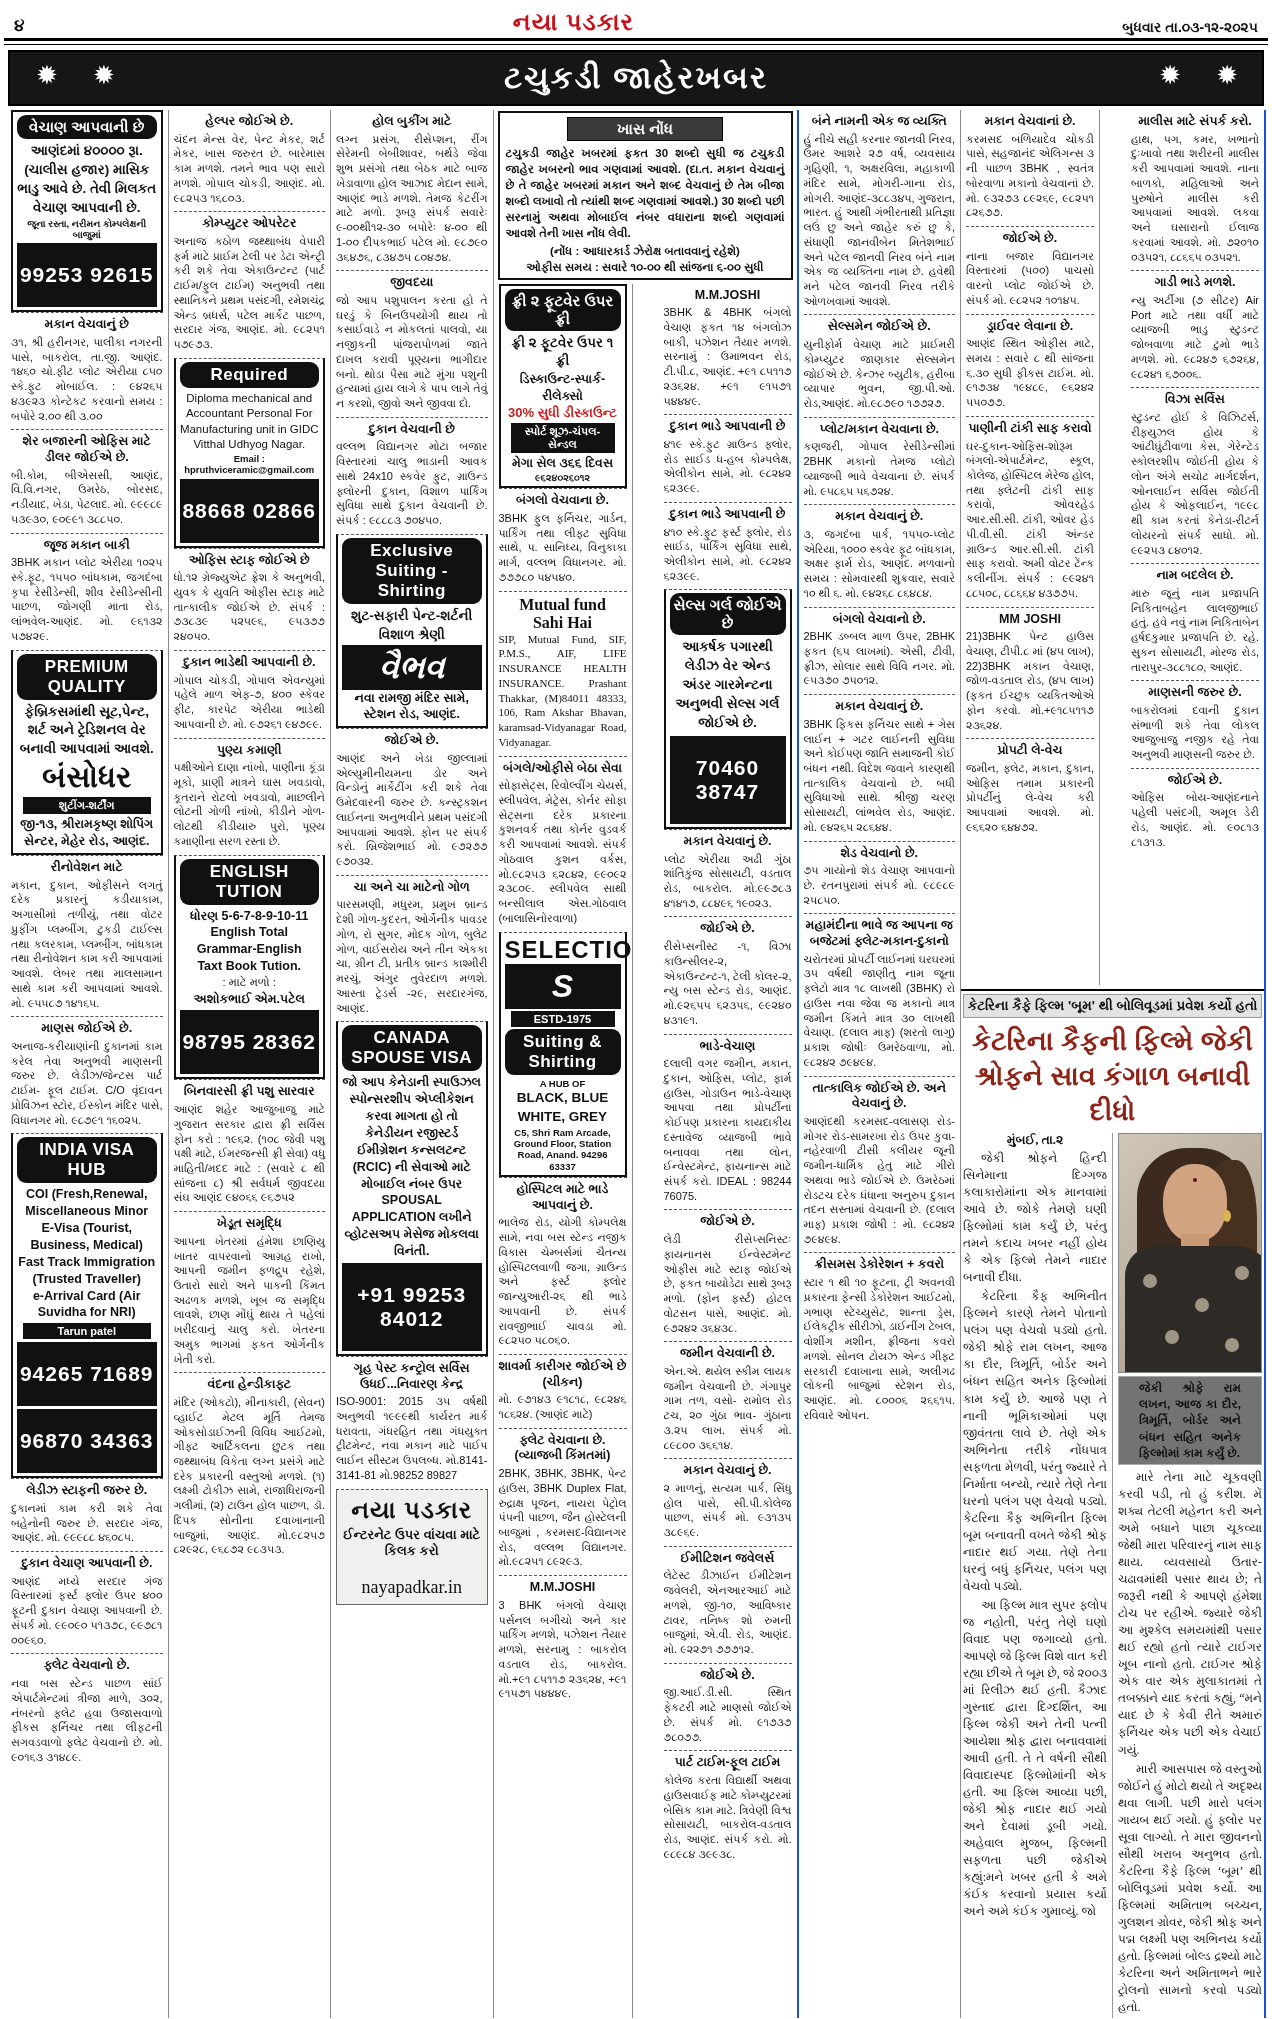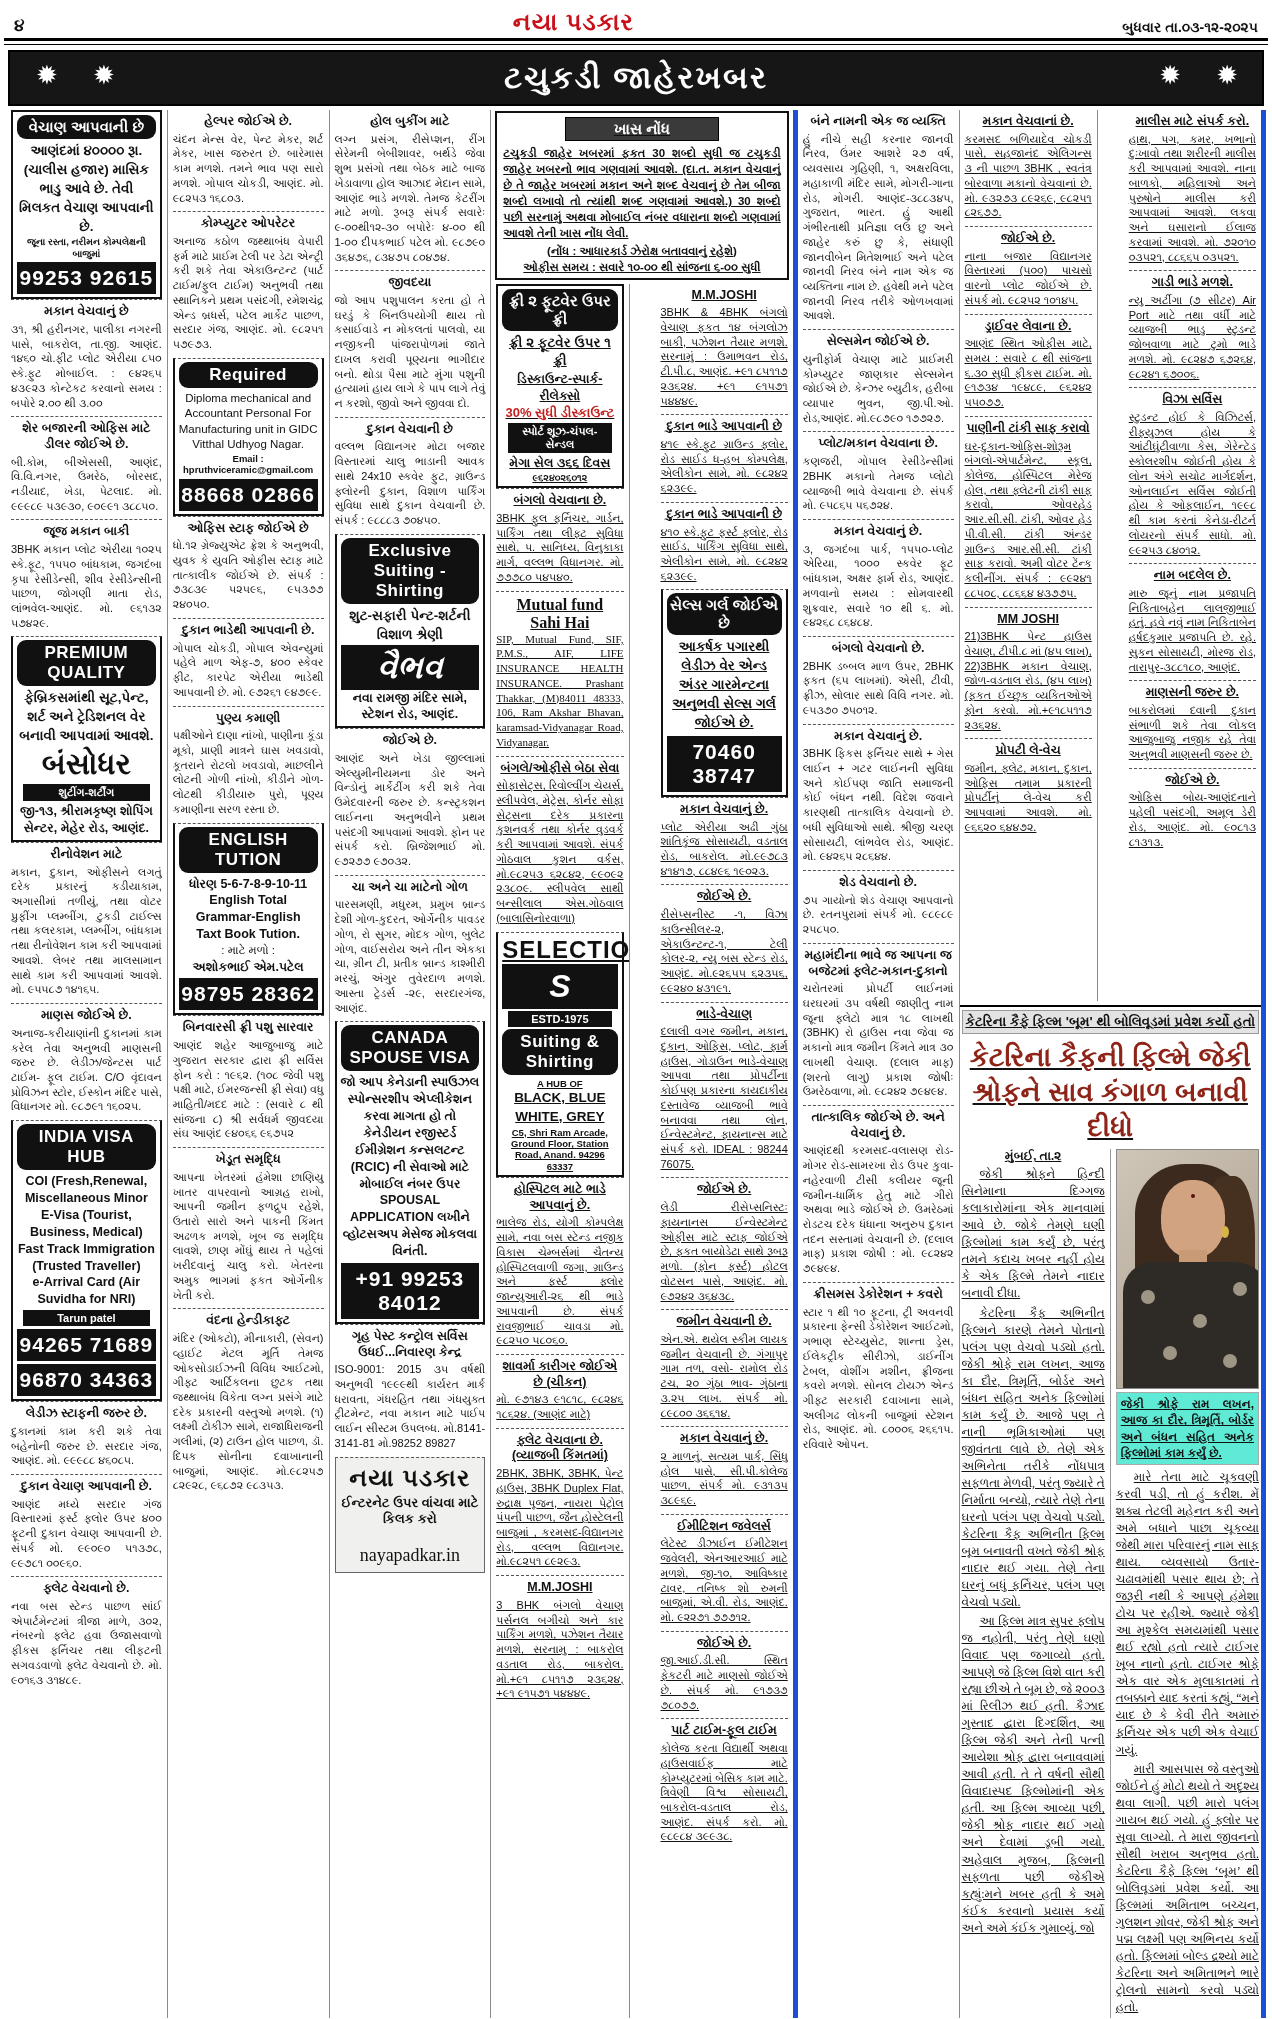"ખાસ નોંધ" .grp { border-right: 5px solid #1d4ed8 -> 2px solid #1d4ed8; text-decoration: underline -> none }
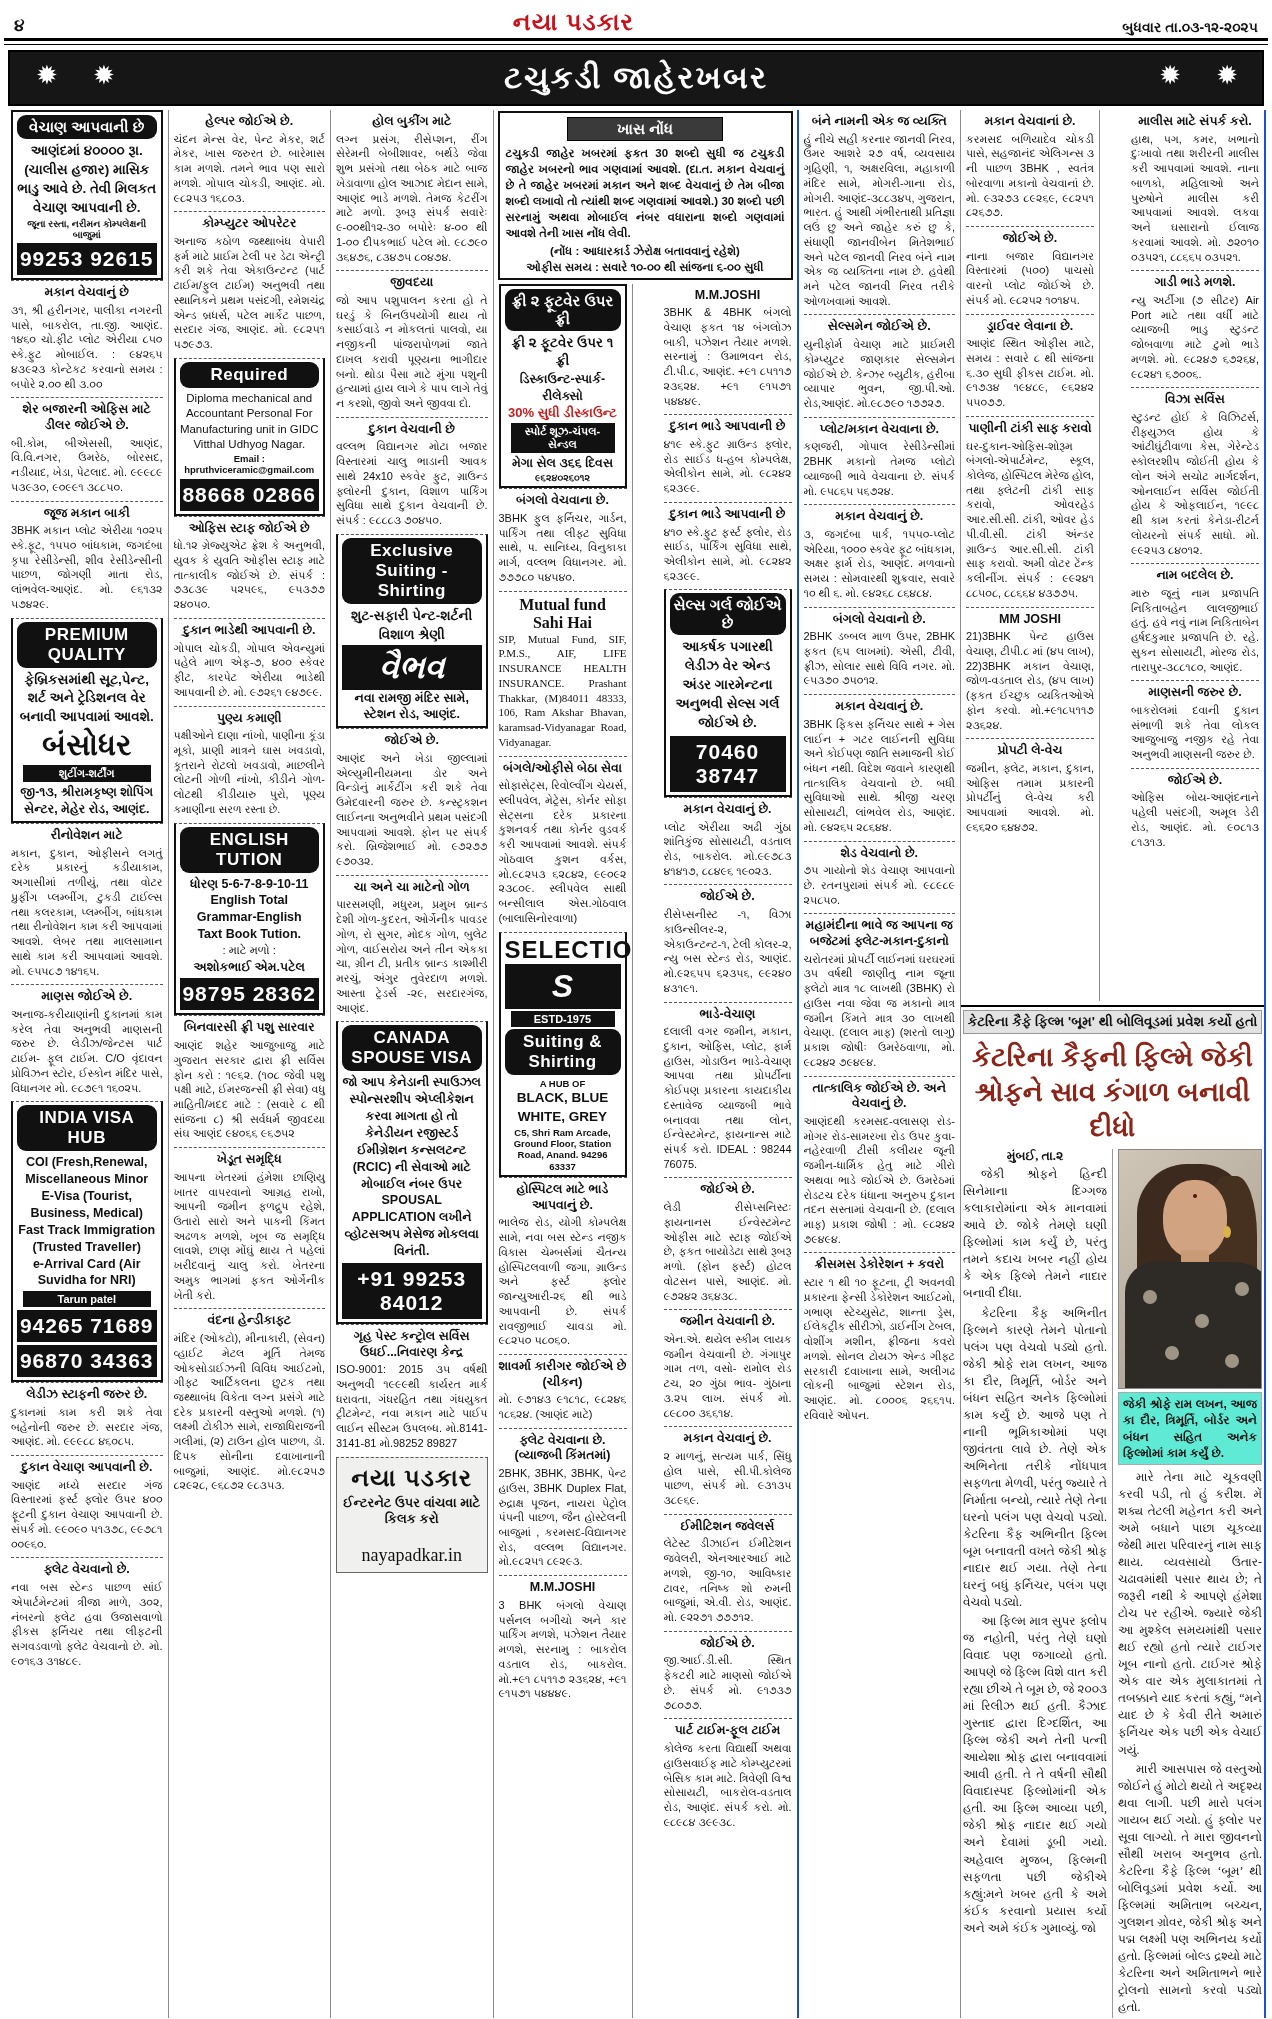"99253 92615" .inv-phone { padding: 4px 0 -> 20px 0 }
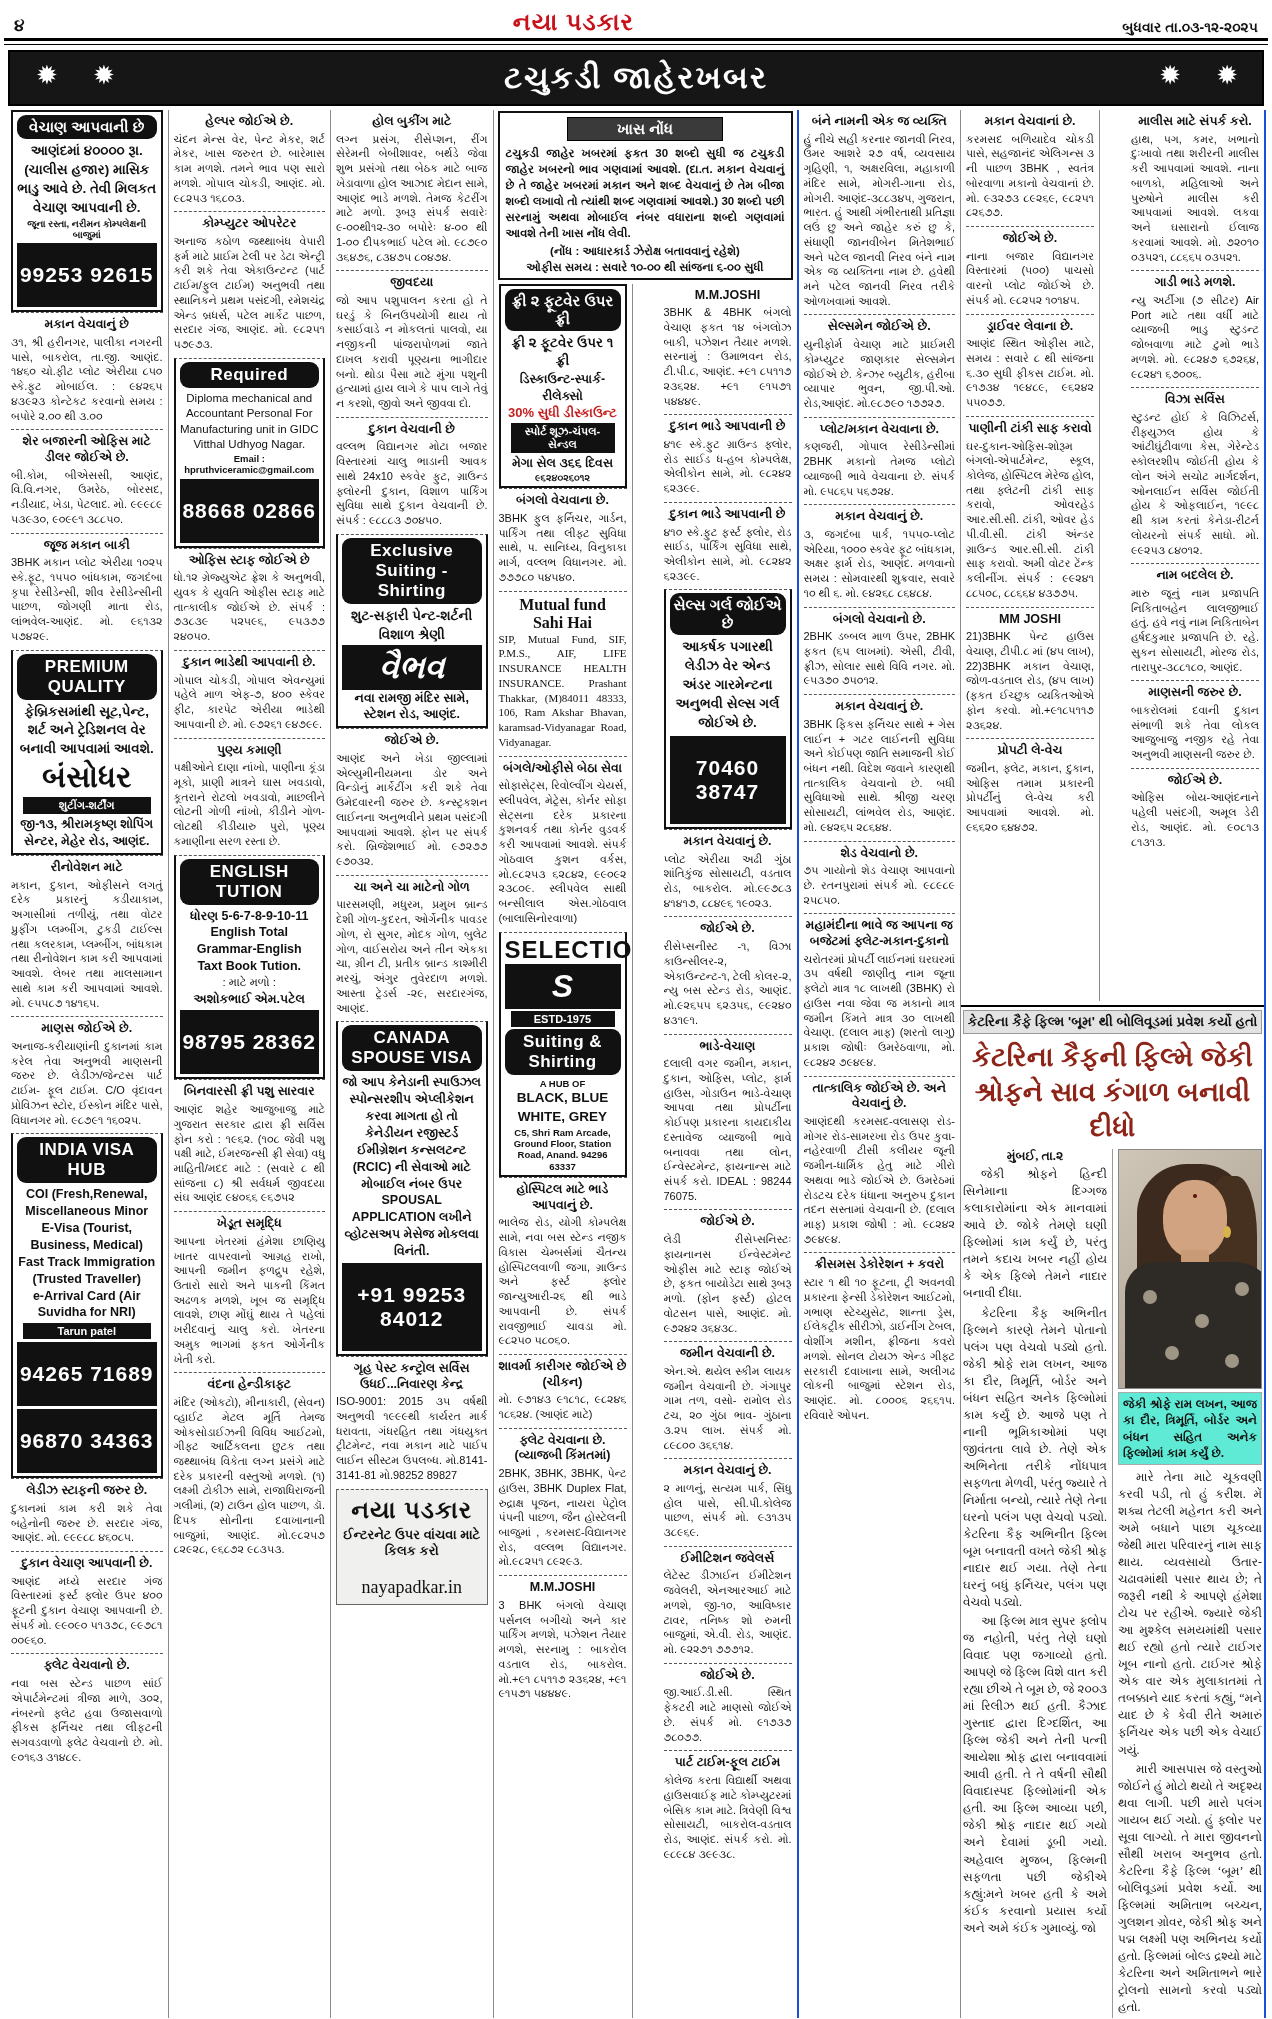"જેકી શ્રોફે રામ લખન, આજ" .caption { background: #5eead4 -> #737373; padding: 3px 4px -> 3px 20px }
